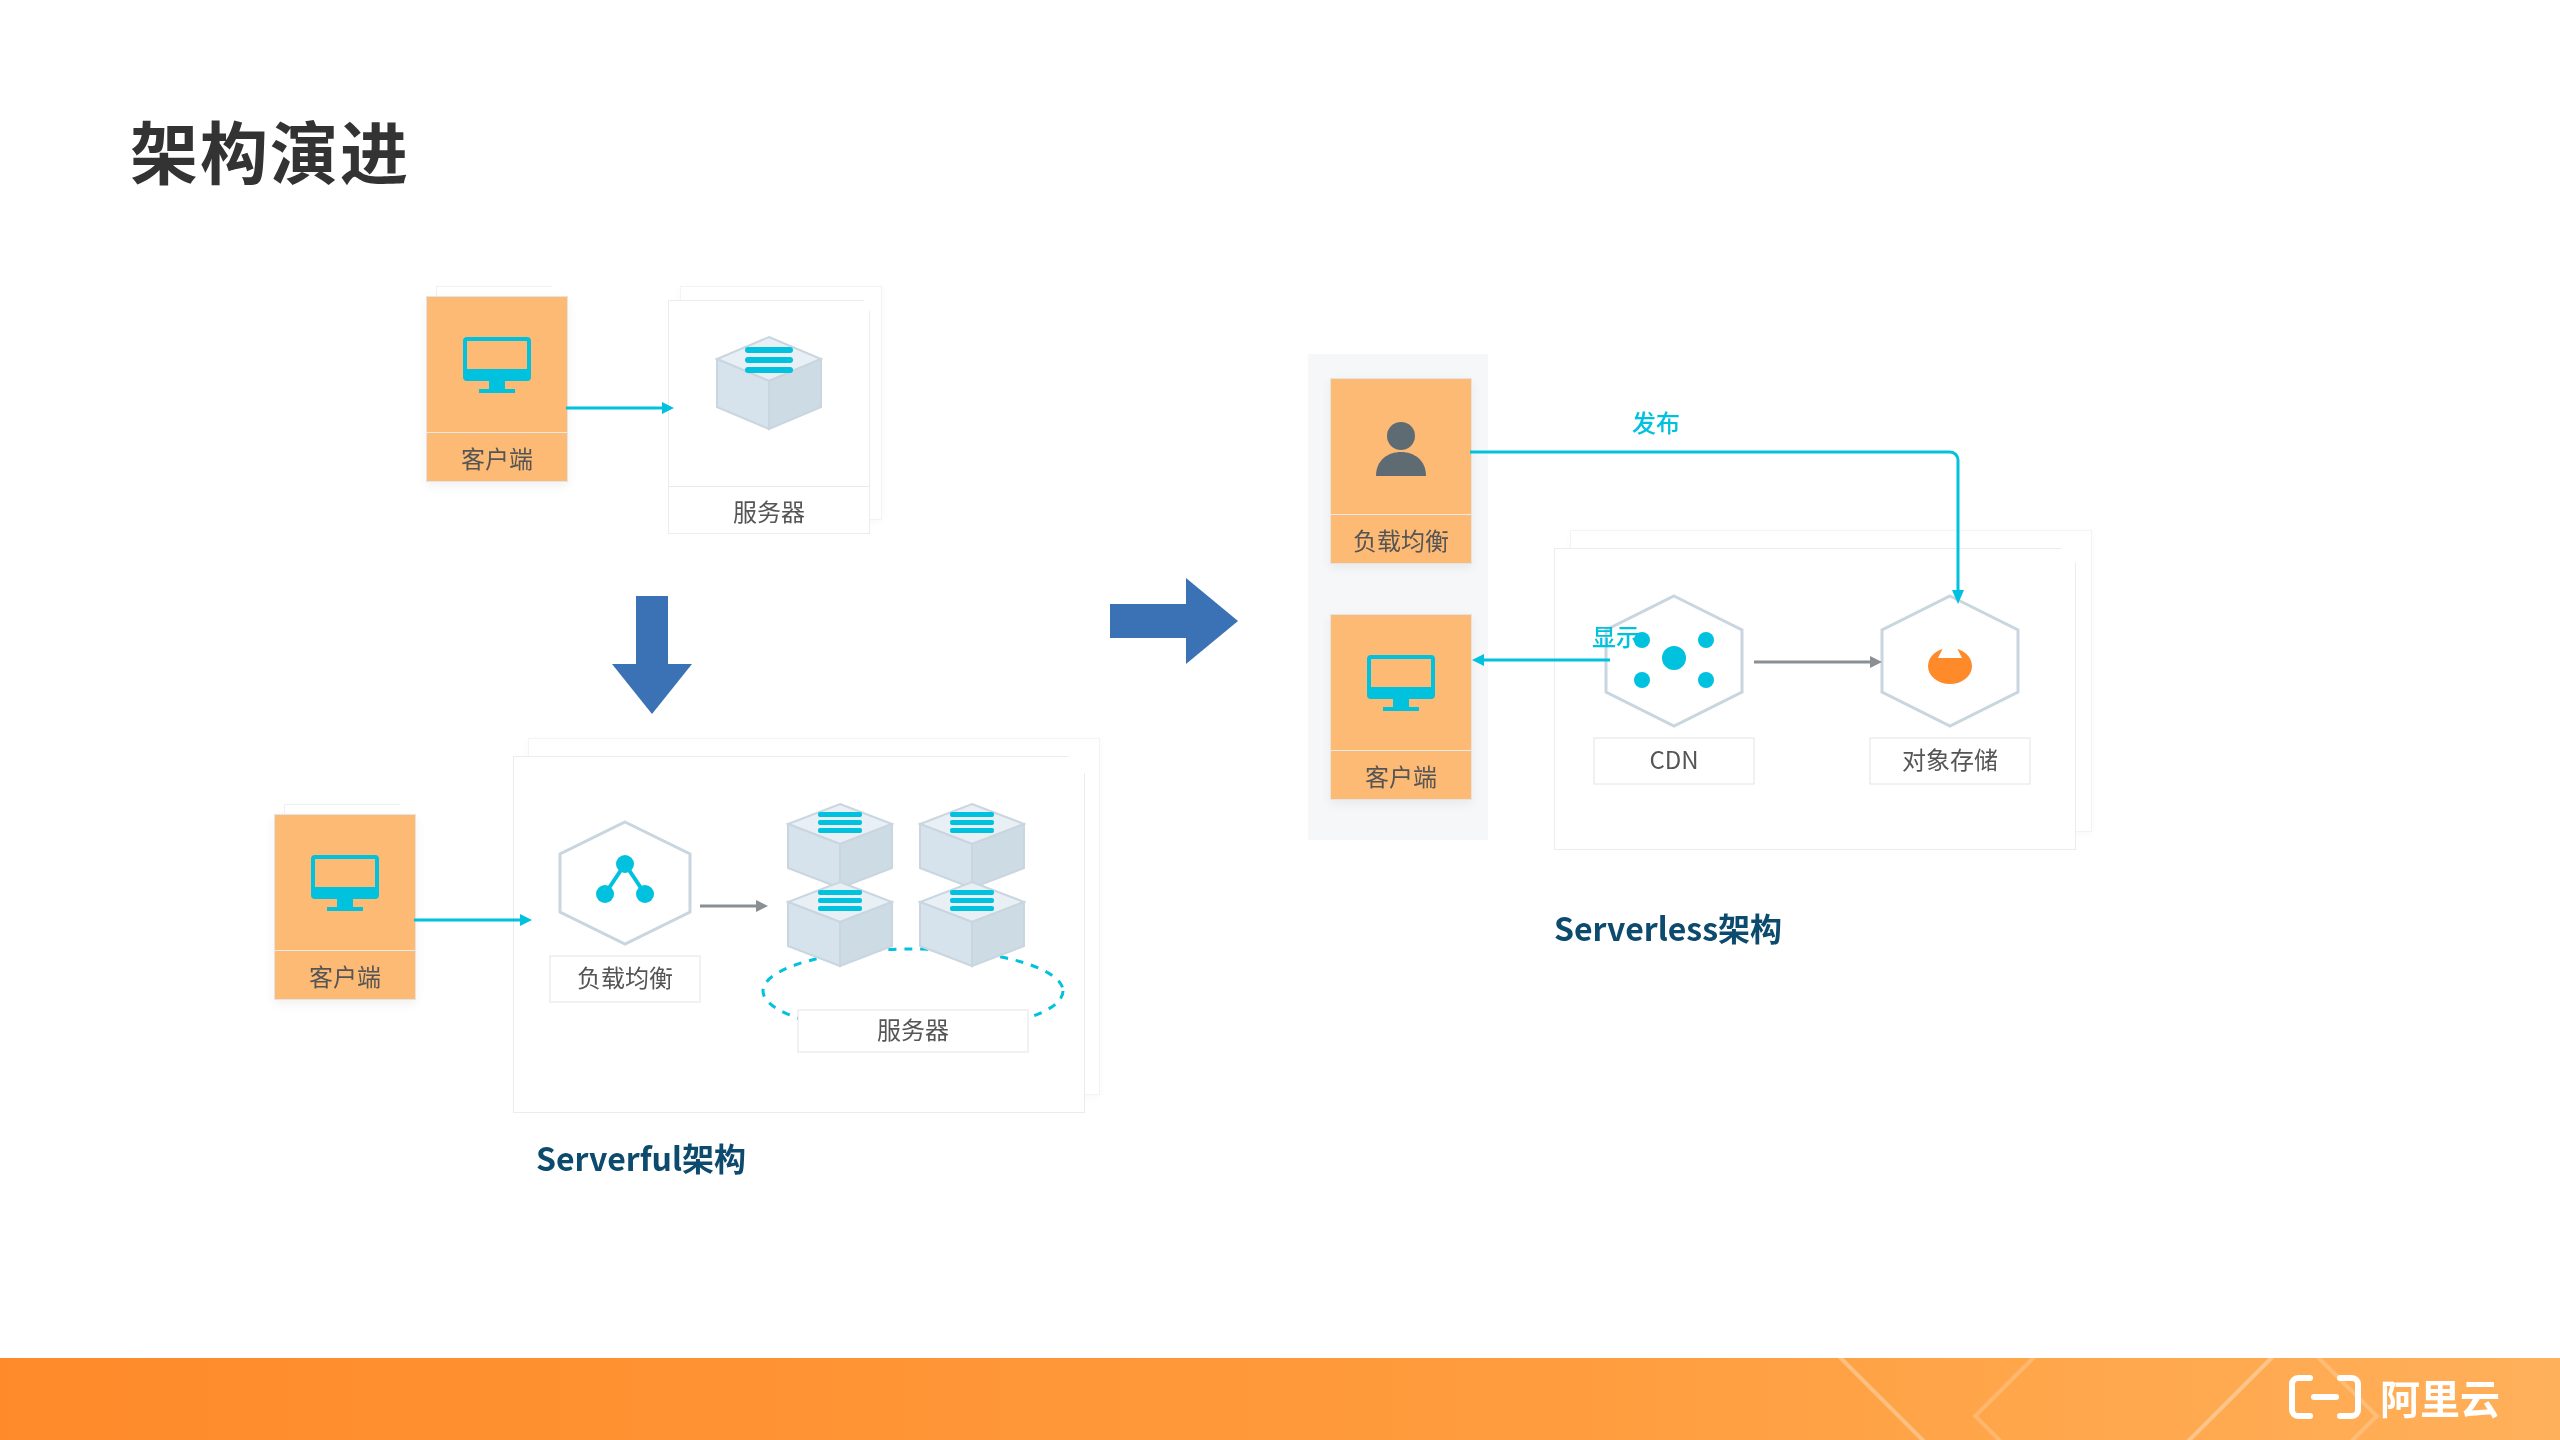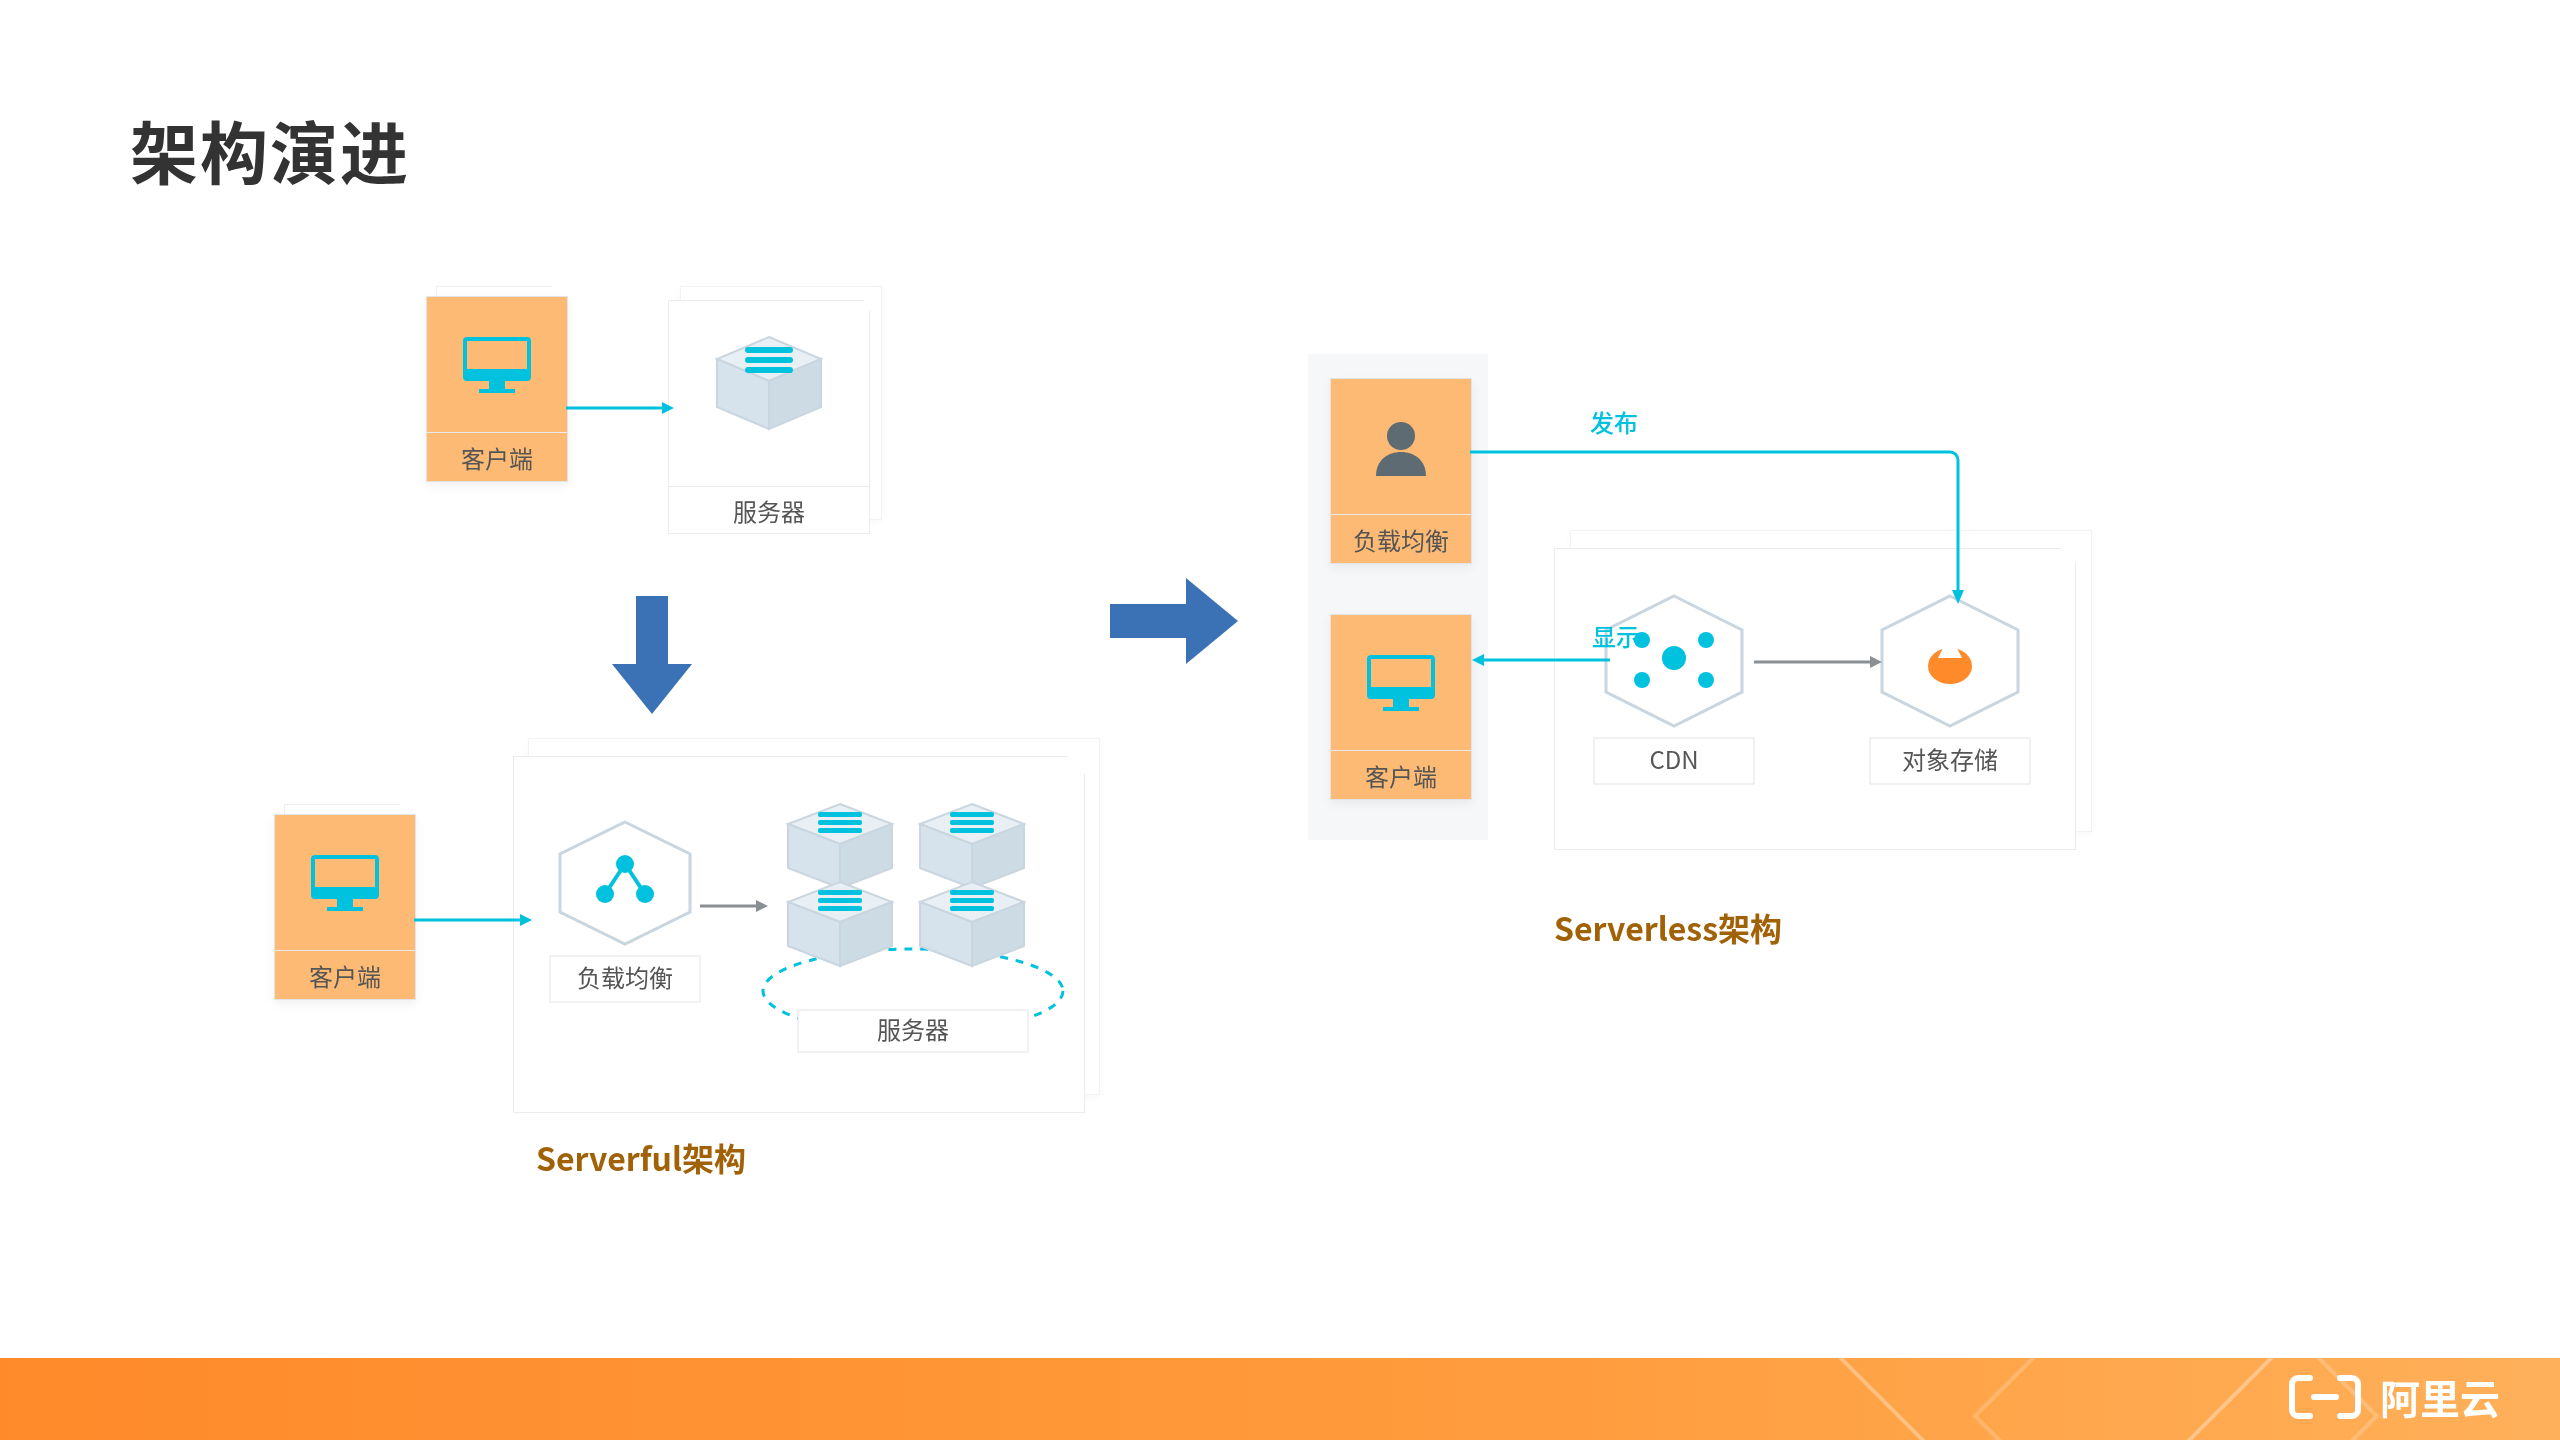"发布" div.edge-label { left: 1590px -> 1632px }
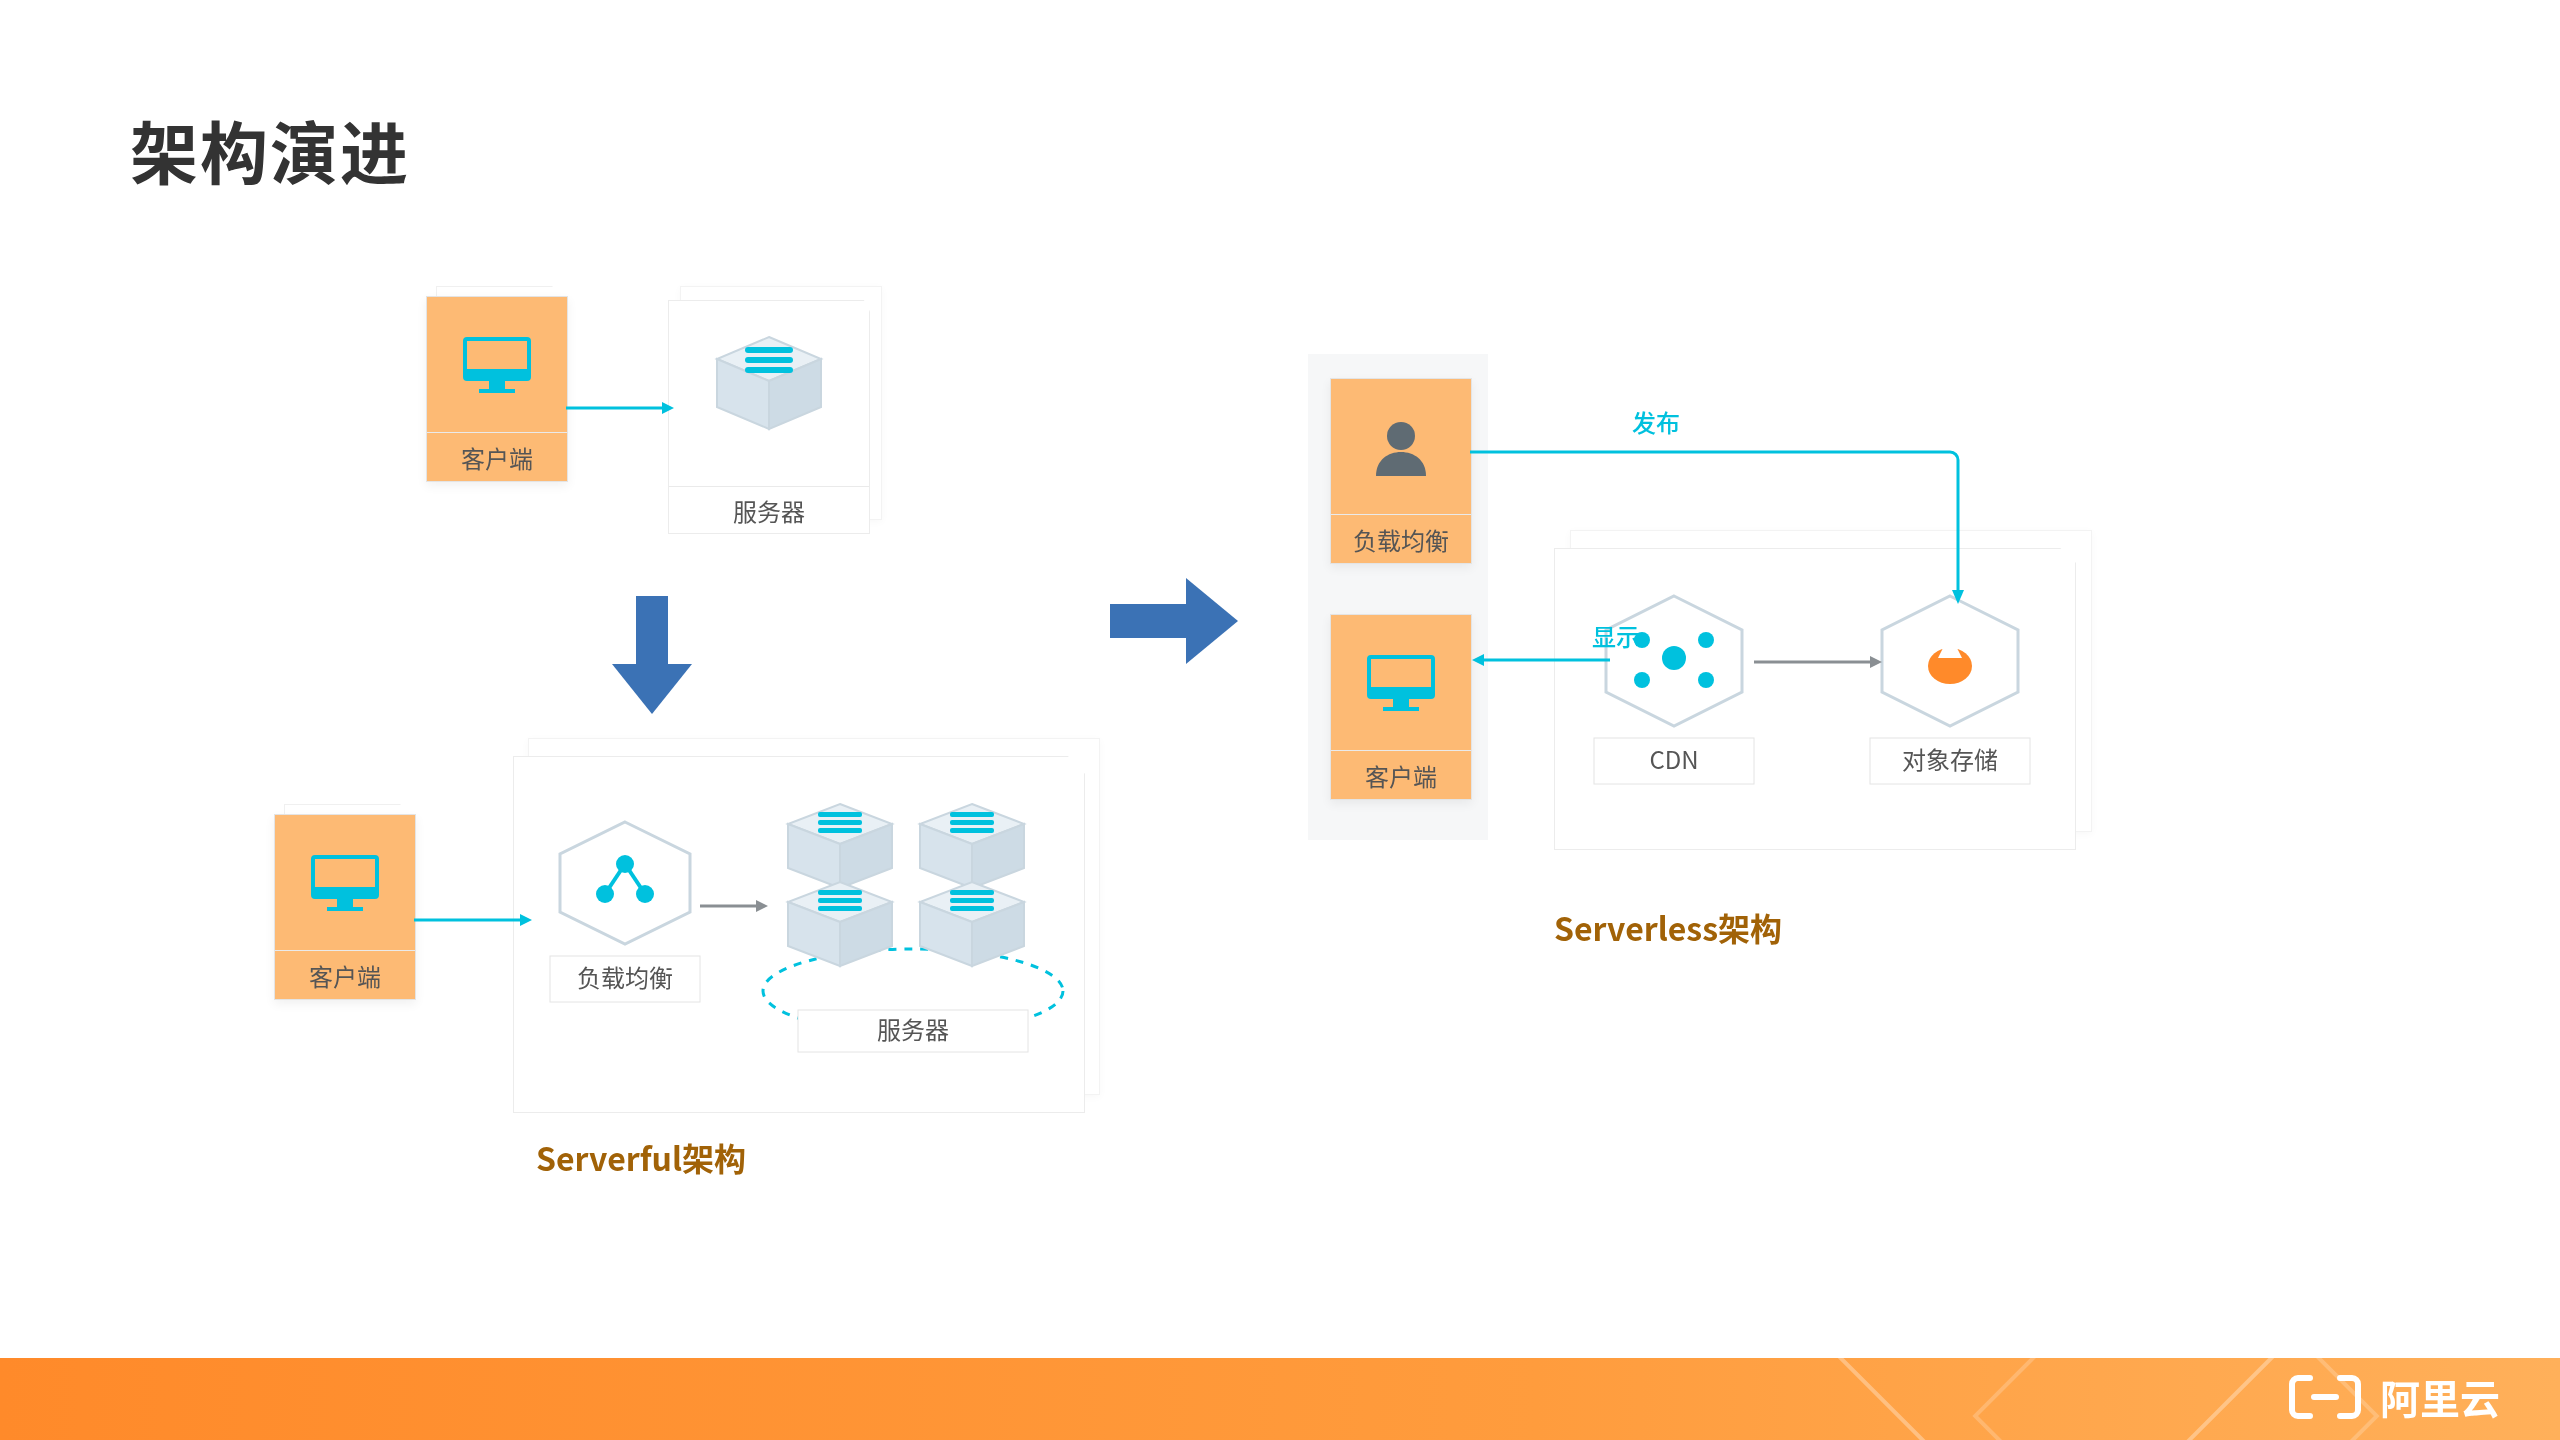"Serverless架构" .subtitle { color: #a16207 -> #0c4a6e }
